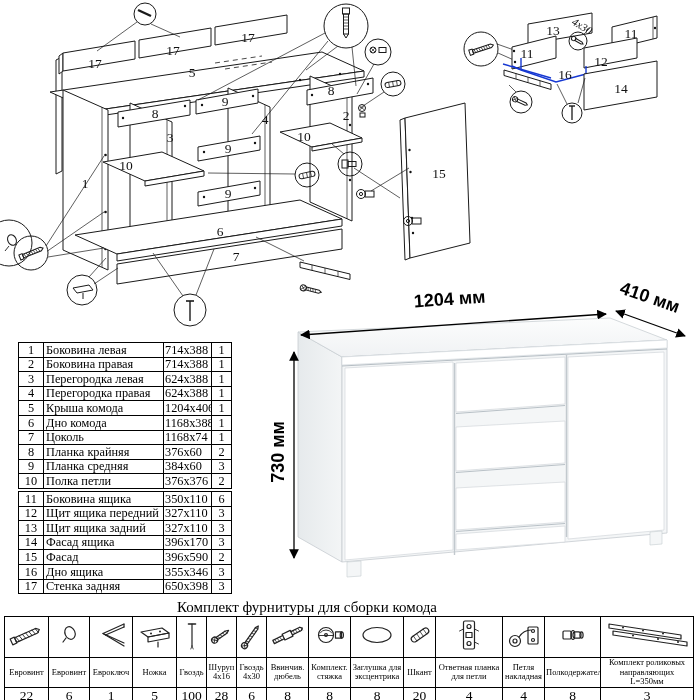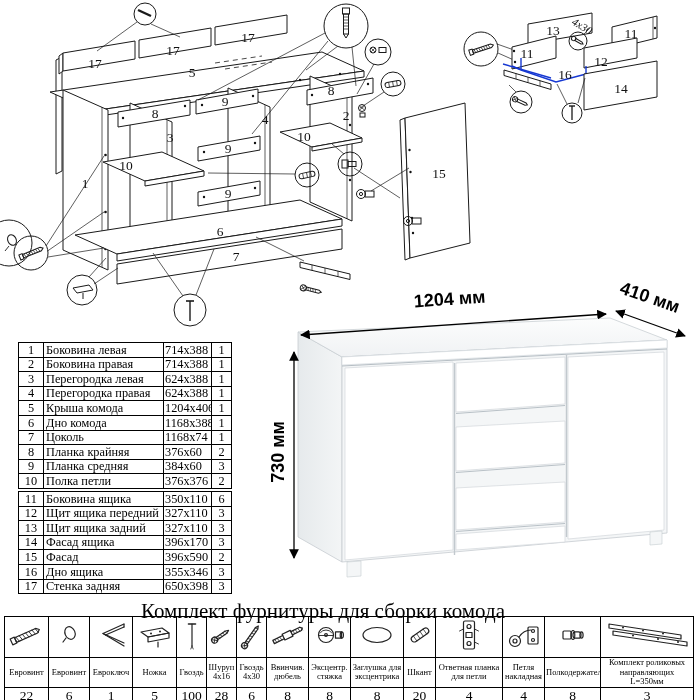"Комплект фурнитуры для сборки комода" #hwtitle { font-size: 21px -> 15px; left: 138px -> 122px }
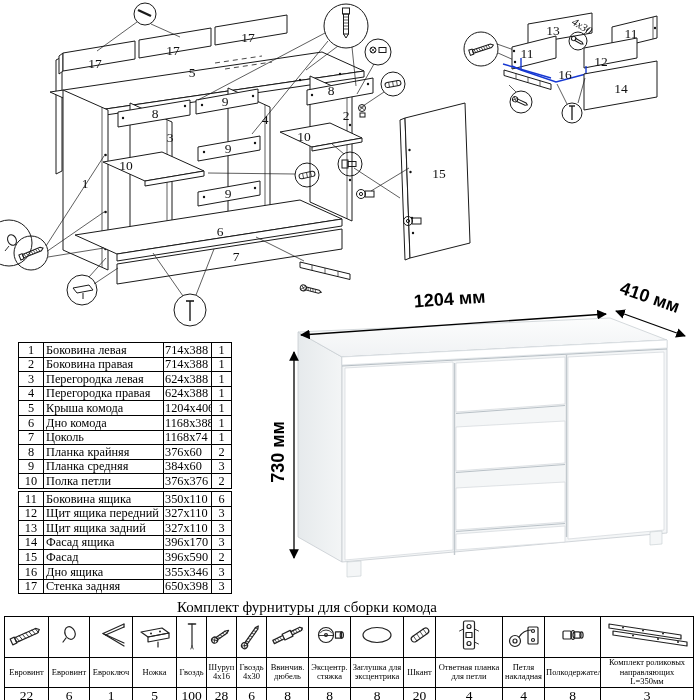"Эксцентр. стяжка" td { text: Эксцентр -> Комплект }
